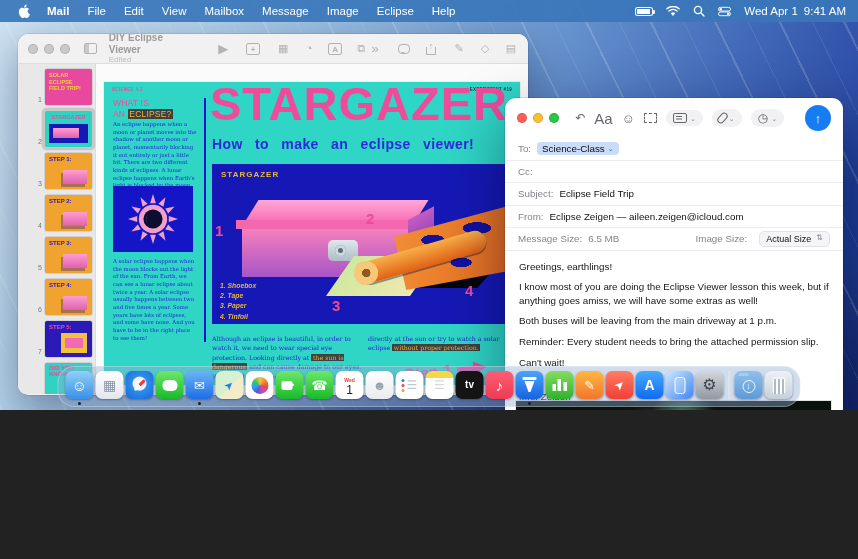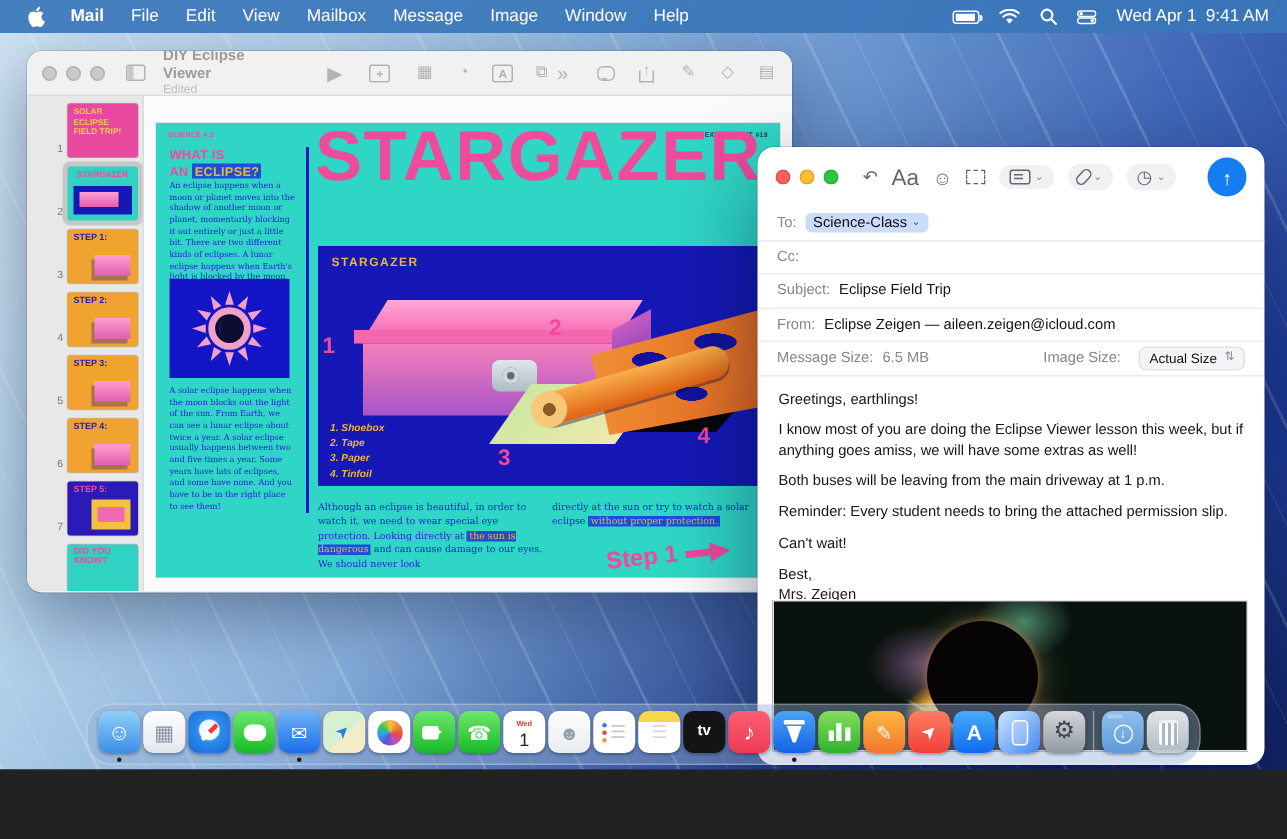"Mail" .screen { height: 513px -> 410px }
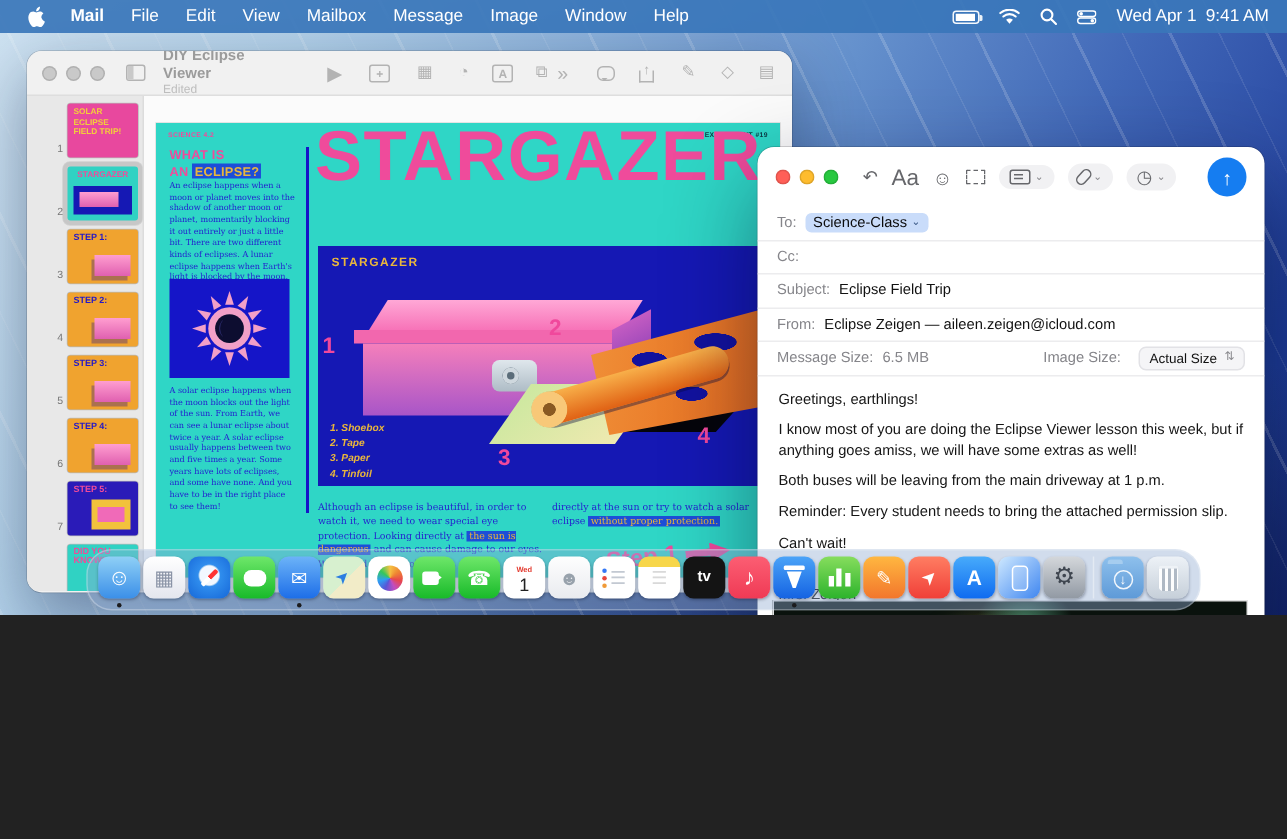"Window" span.menu-item { text: Window -> Eclipse }
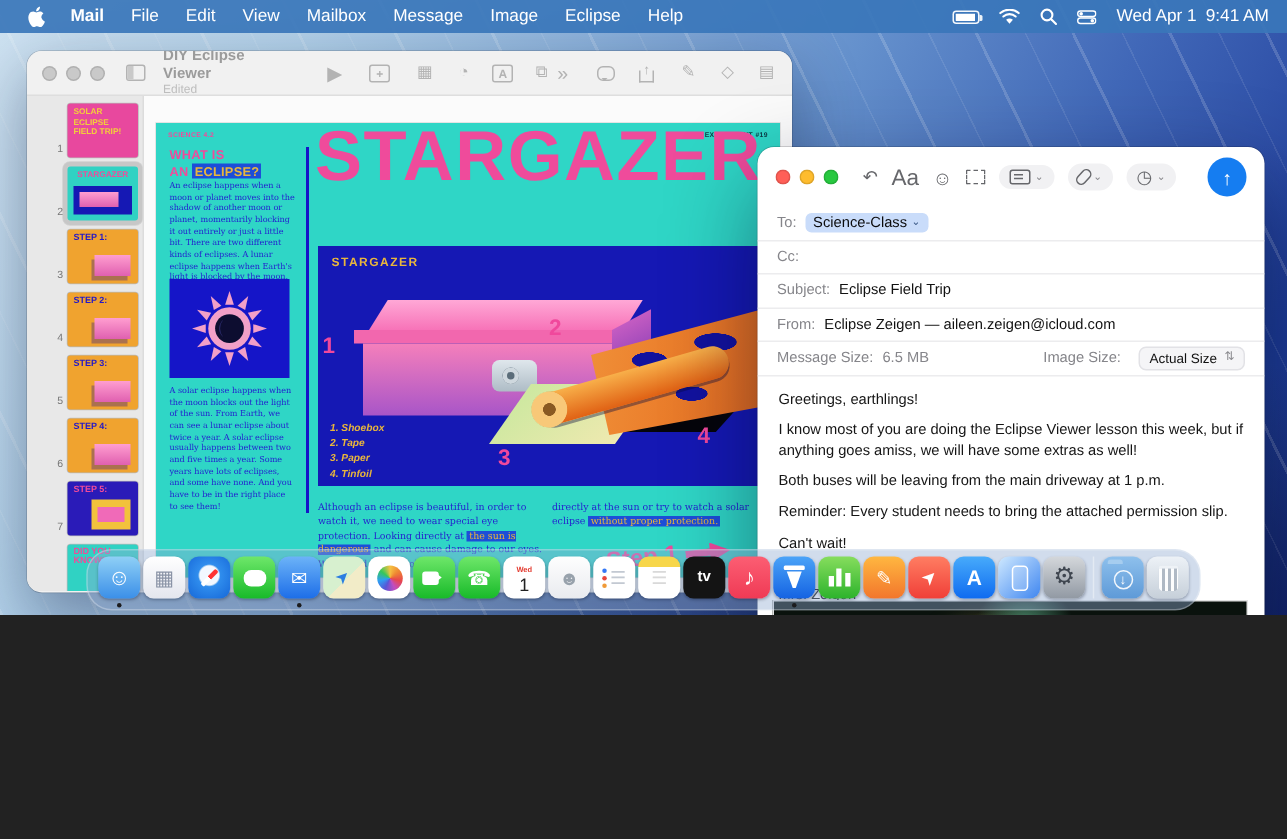"WHAT IS" .poster-h { font-weight: 700 -> 400 }
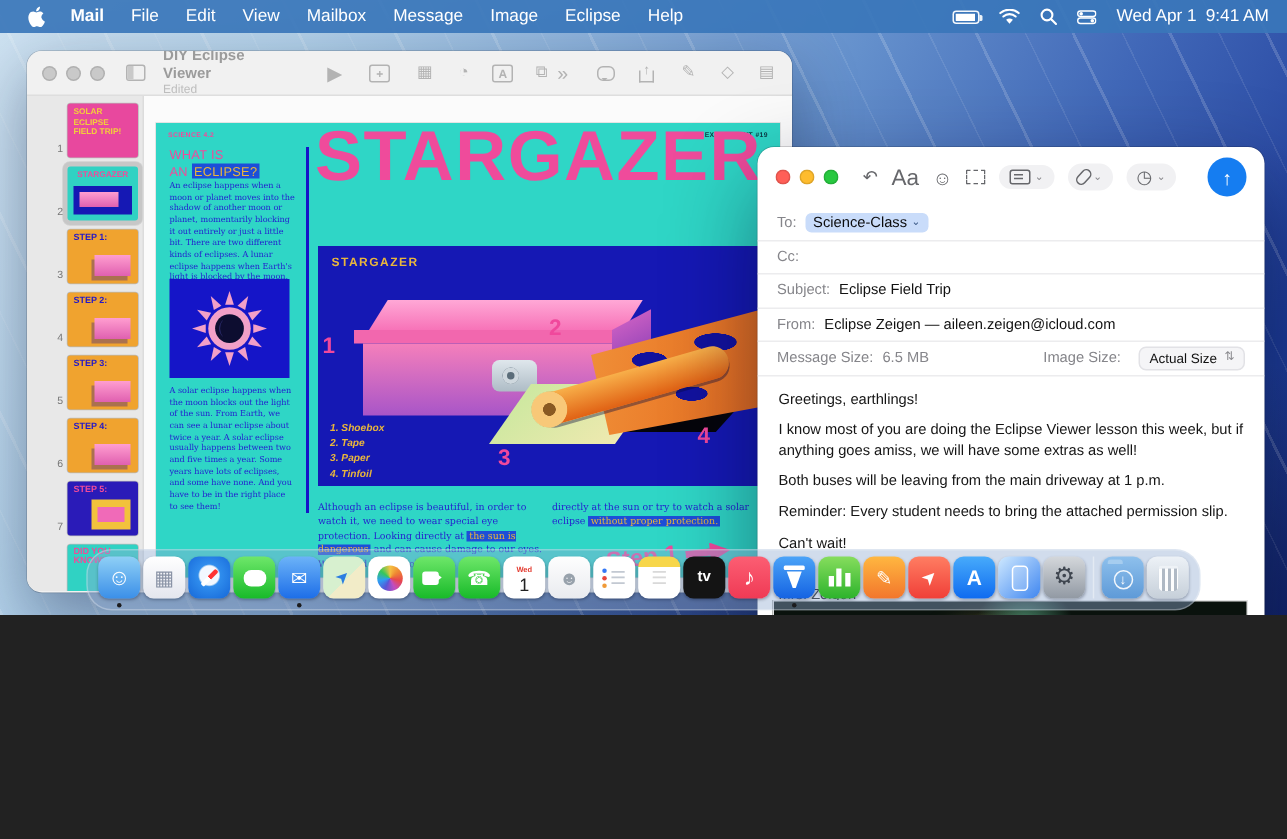"ECLIPSE?" .hl { background: #1d4ed8 -> #404040 }
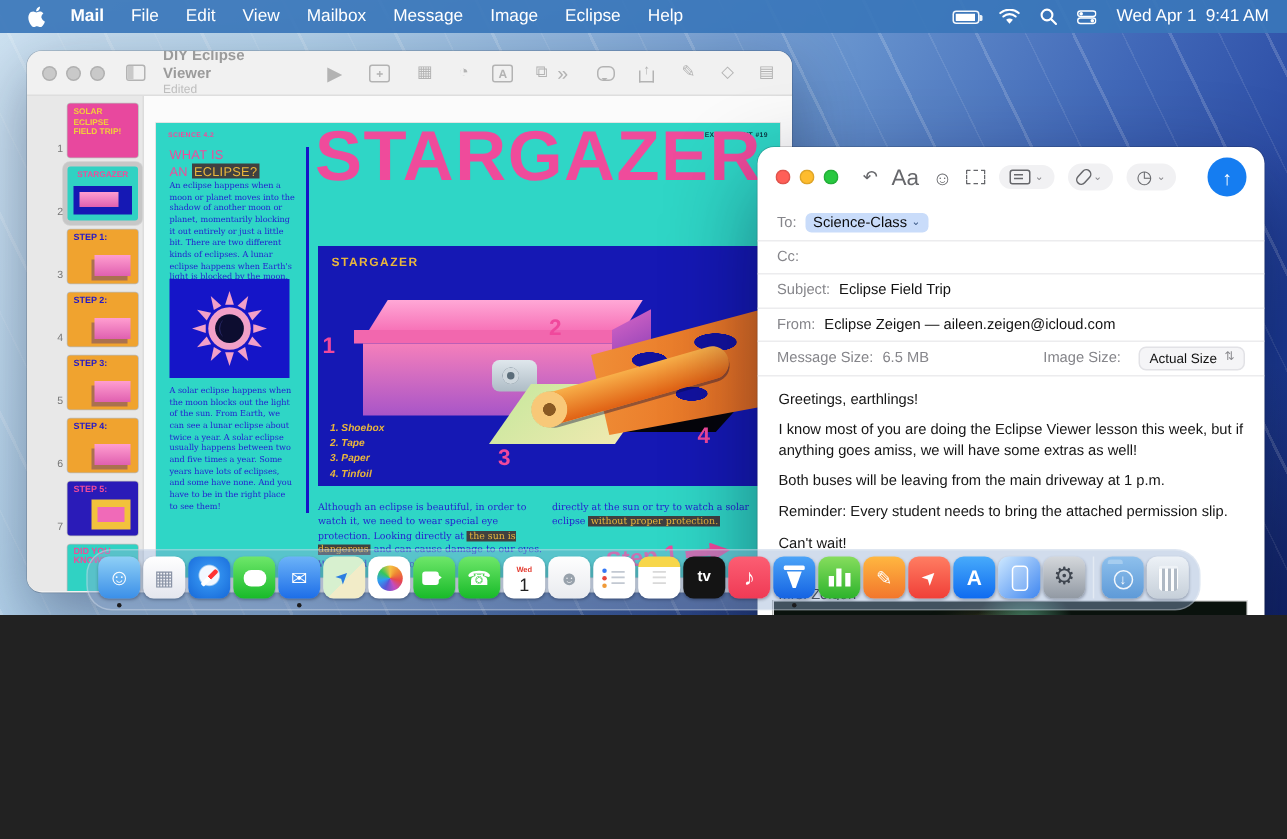"How to make an eclipse" div.abs { html: none -> <div>How to make an eclipse viewer!</div> }
